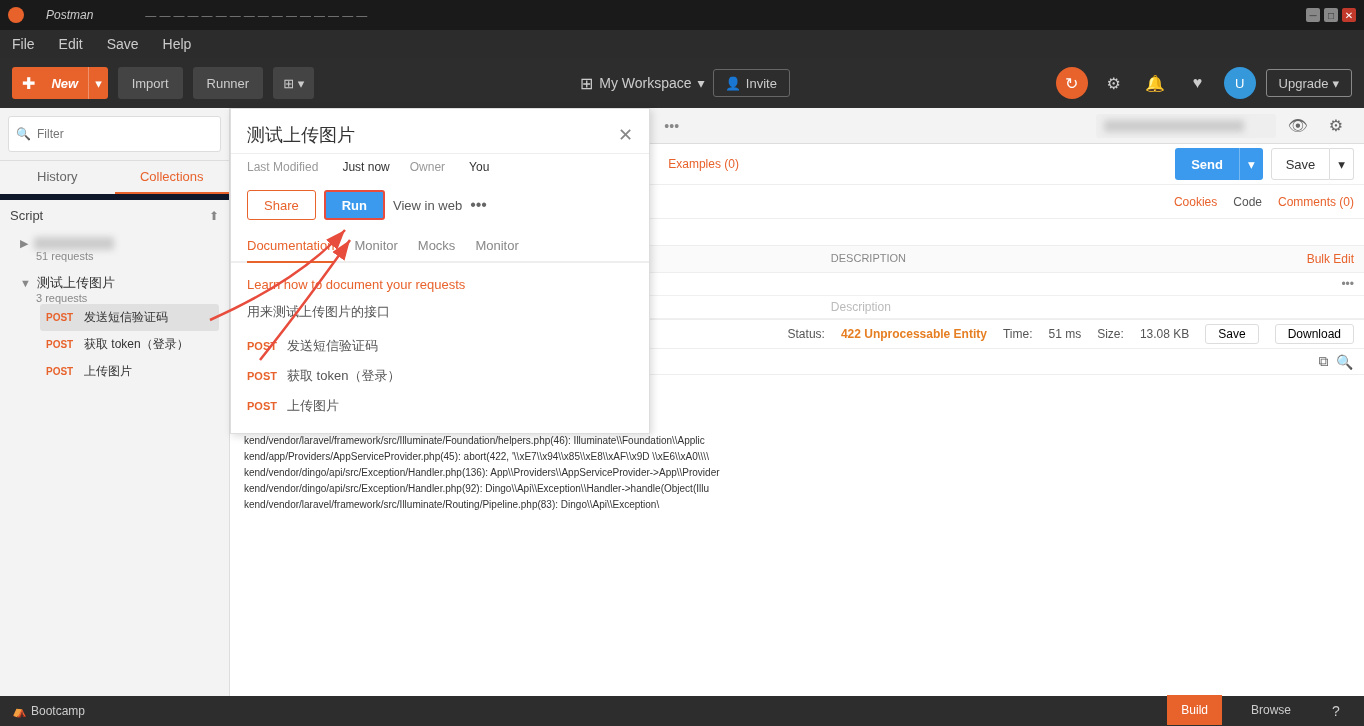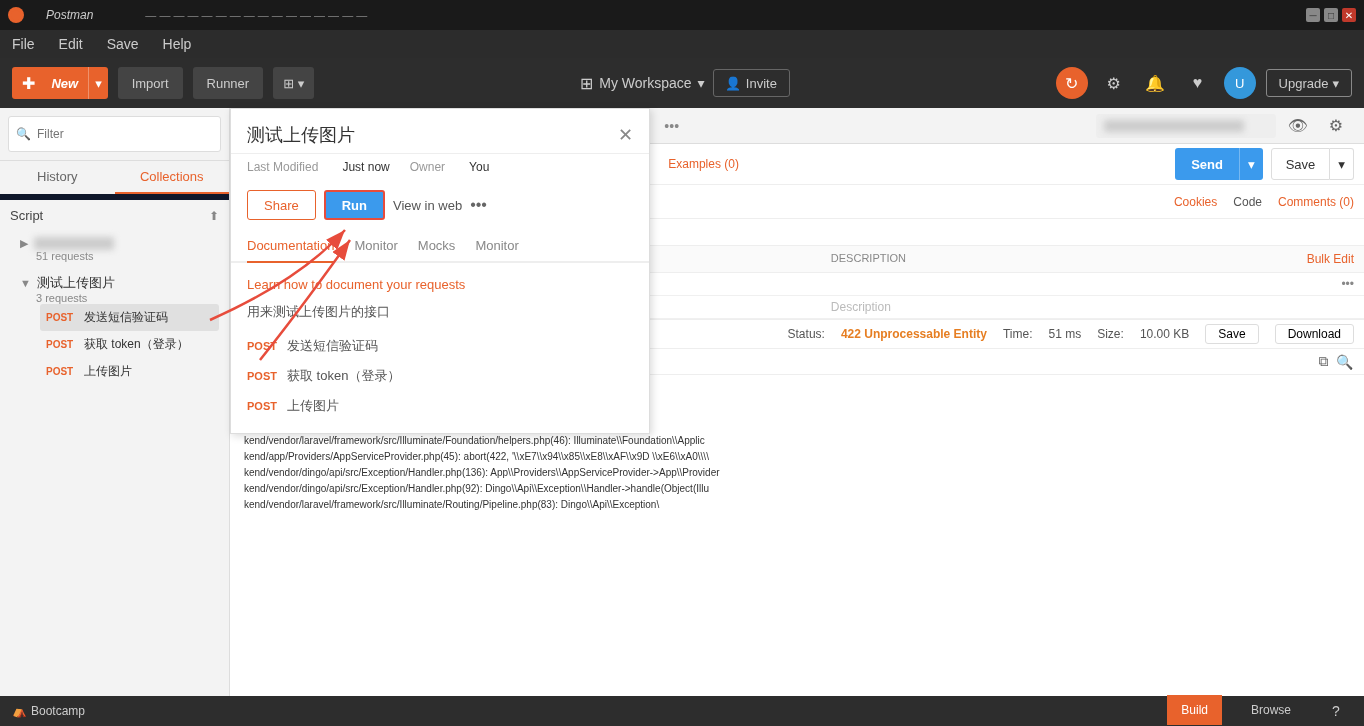"10.00 KB" span.status-size { text: 10.00 -> 13.08 }
